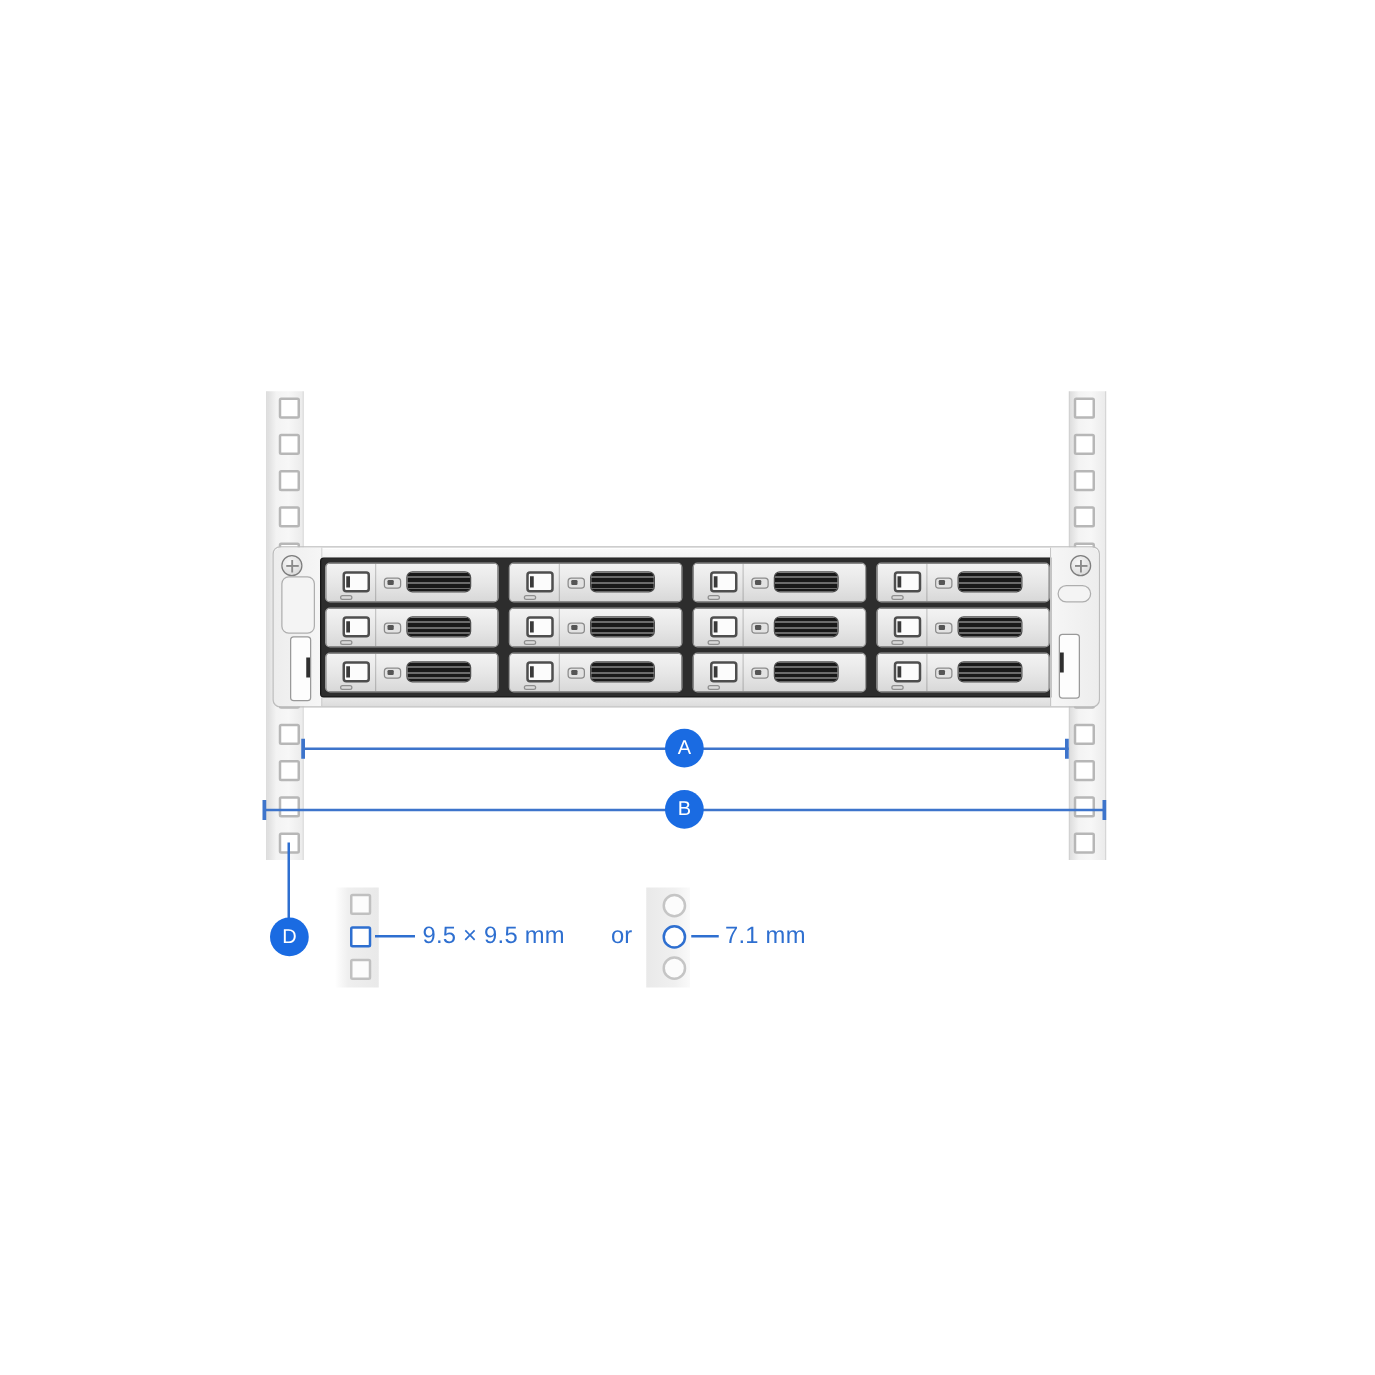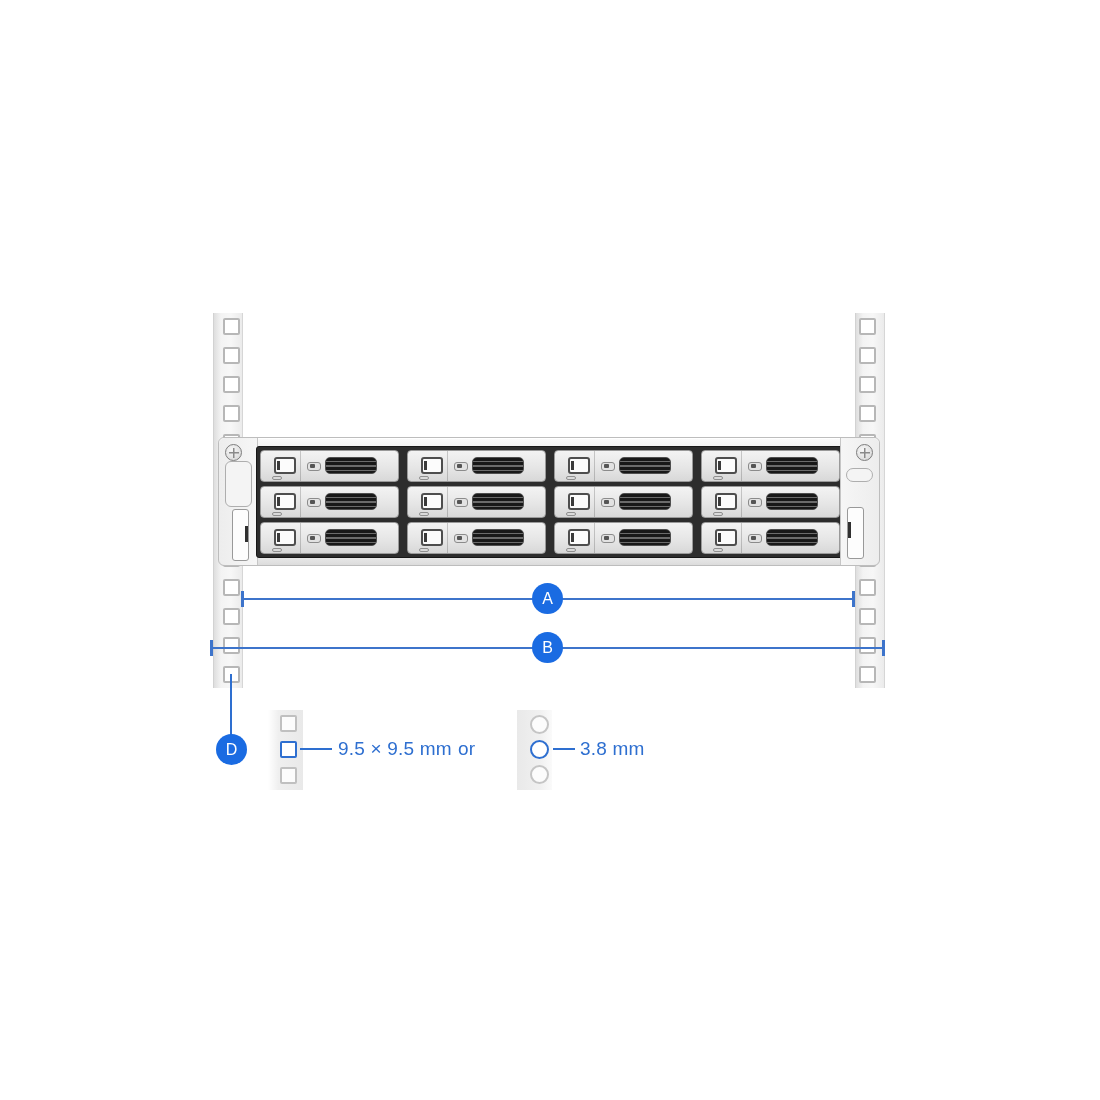"or" .label-or { text-align: left -> right }
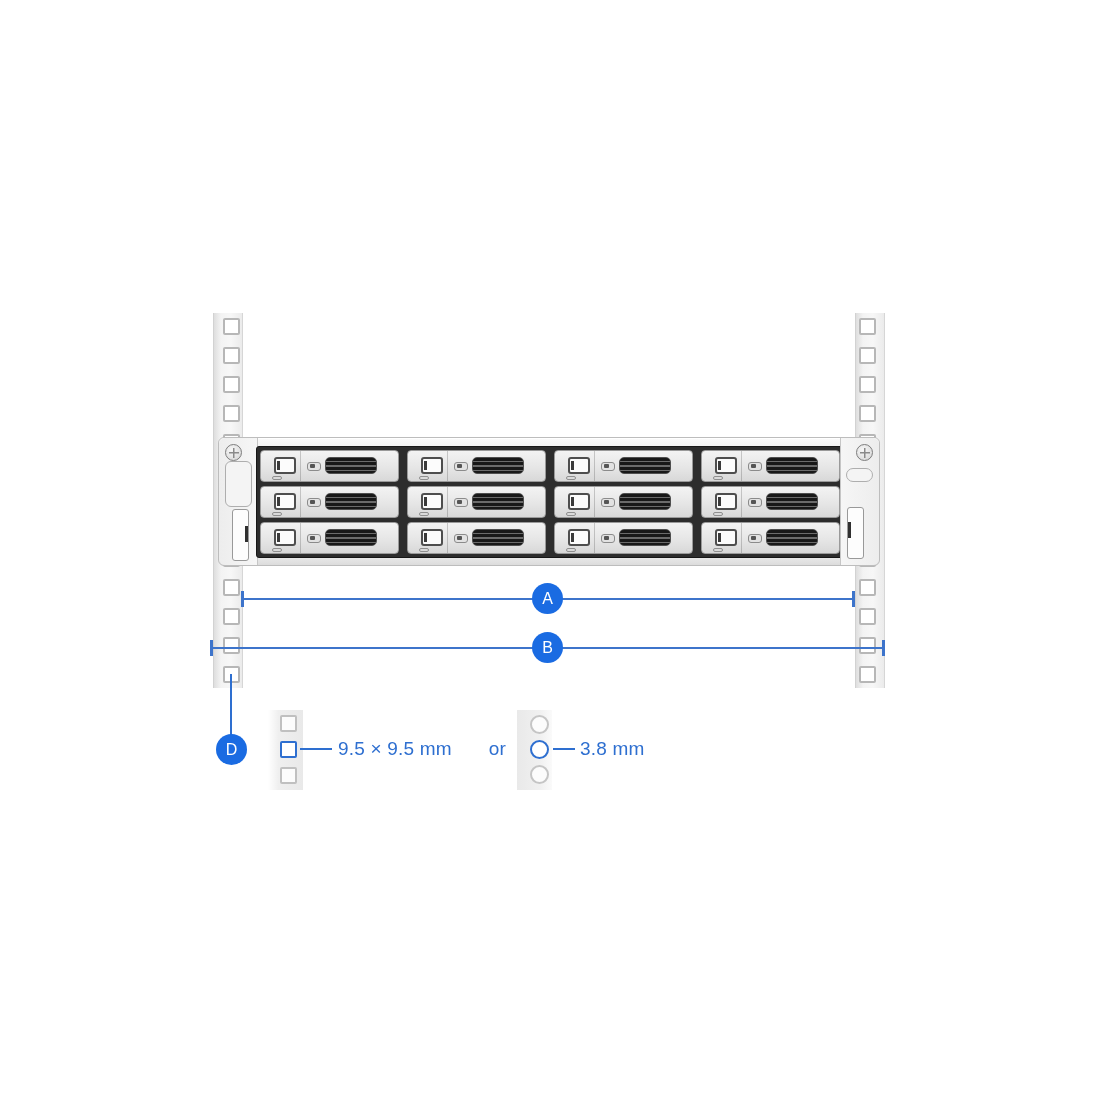"3.8 mm" div.dim-text { text: 3.8 -> 7.1 }
